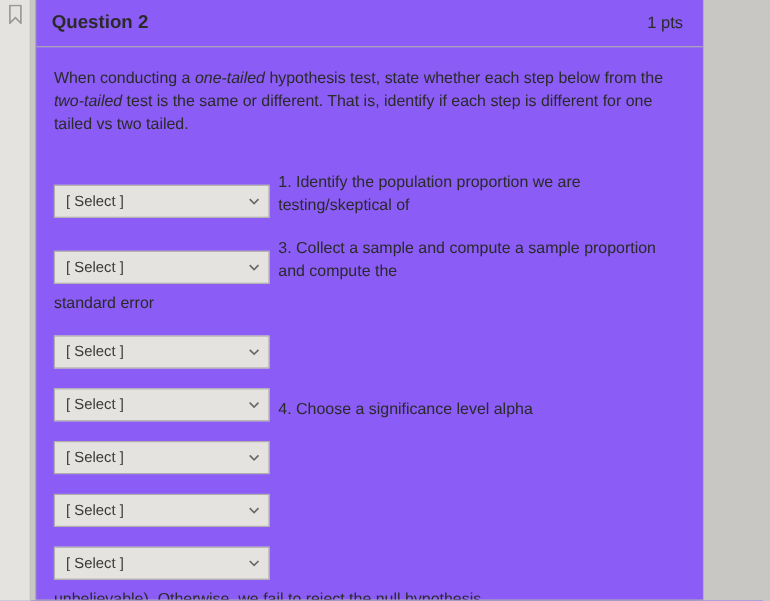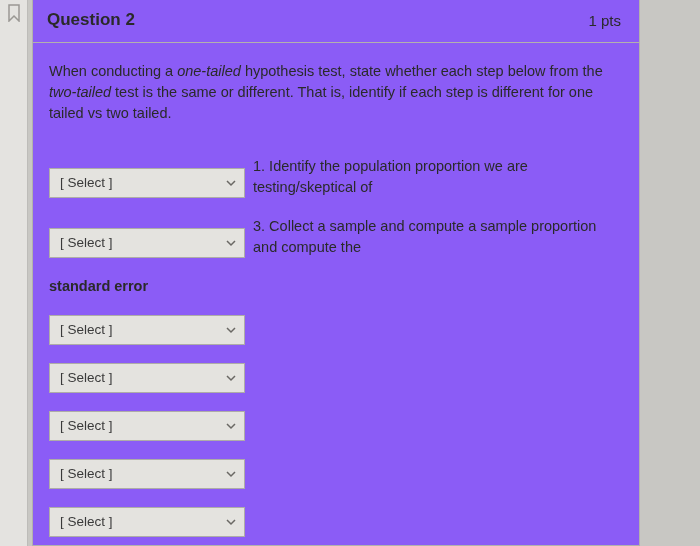"standard error" .trail { font-weight: bold -> none; margin-top: 10px -> 0 }
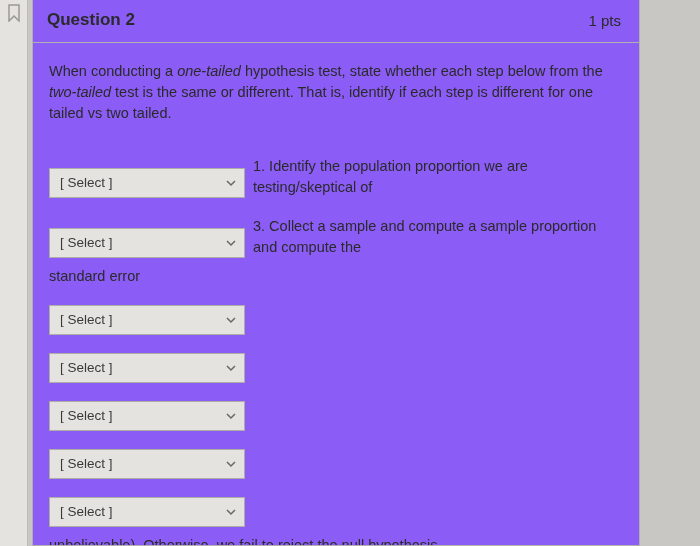"4. Choose a significance level" div.step-text { html: none -> <div>4. Choose a significance level alpha</div> }
